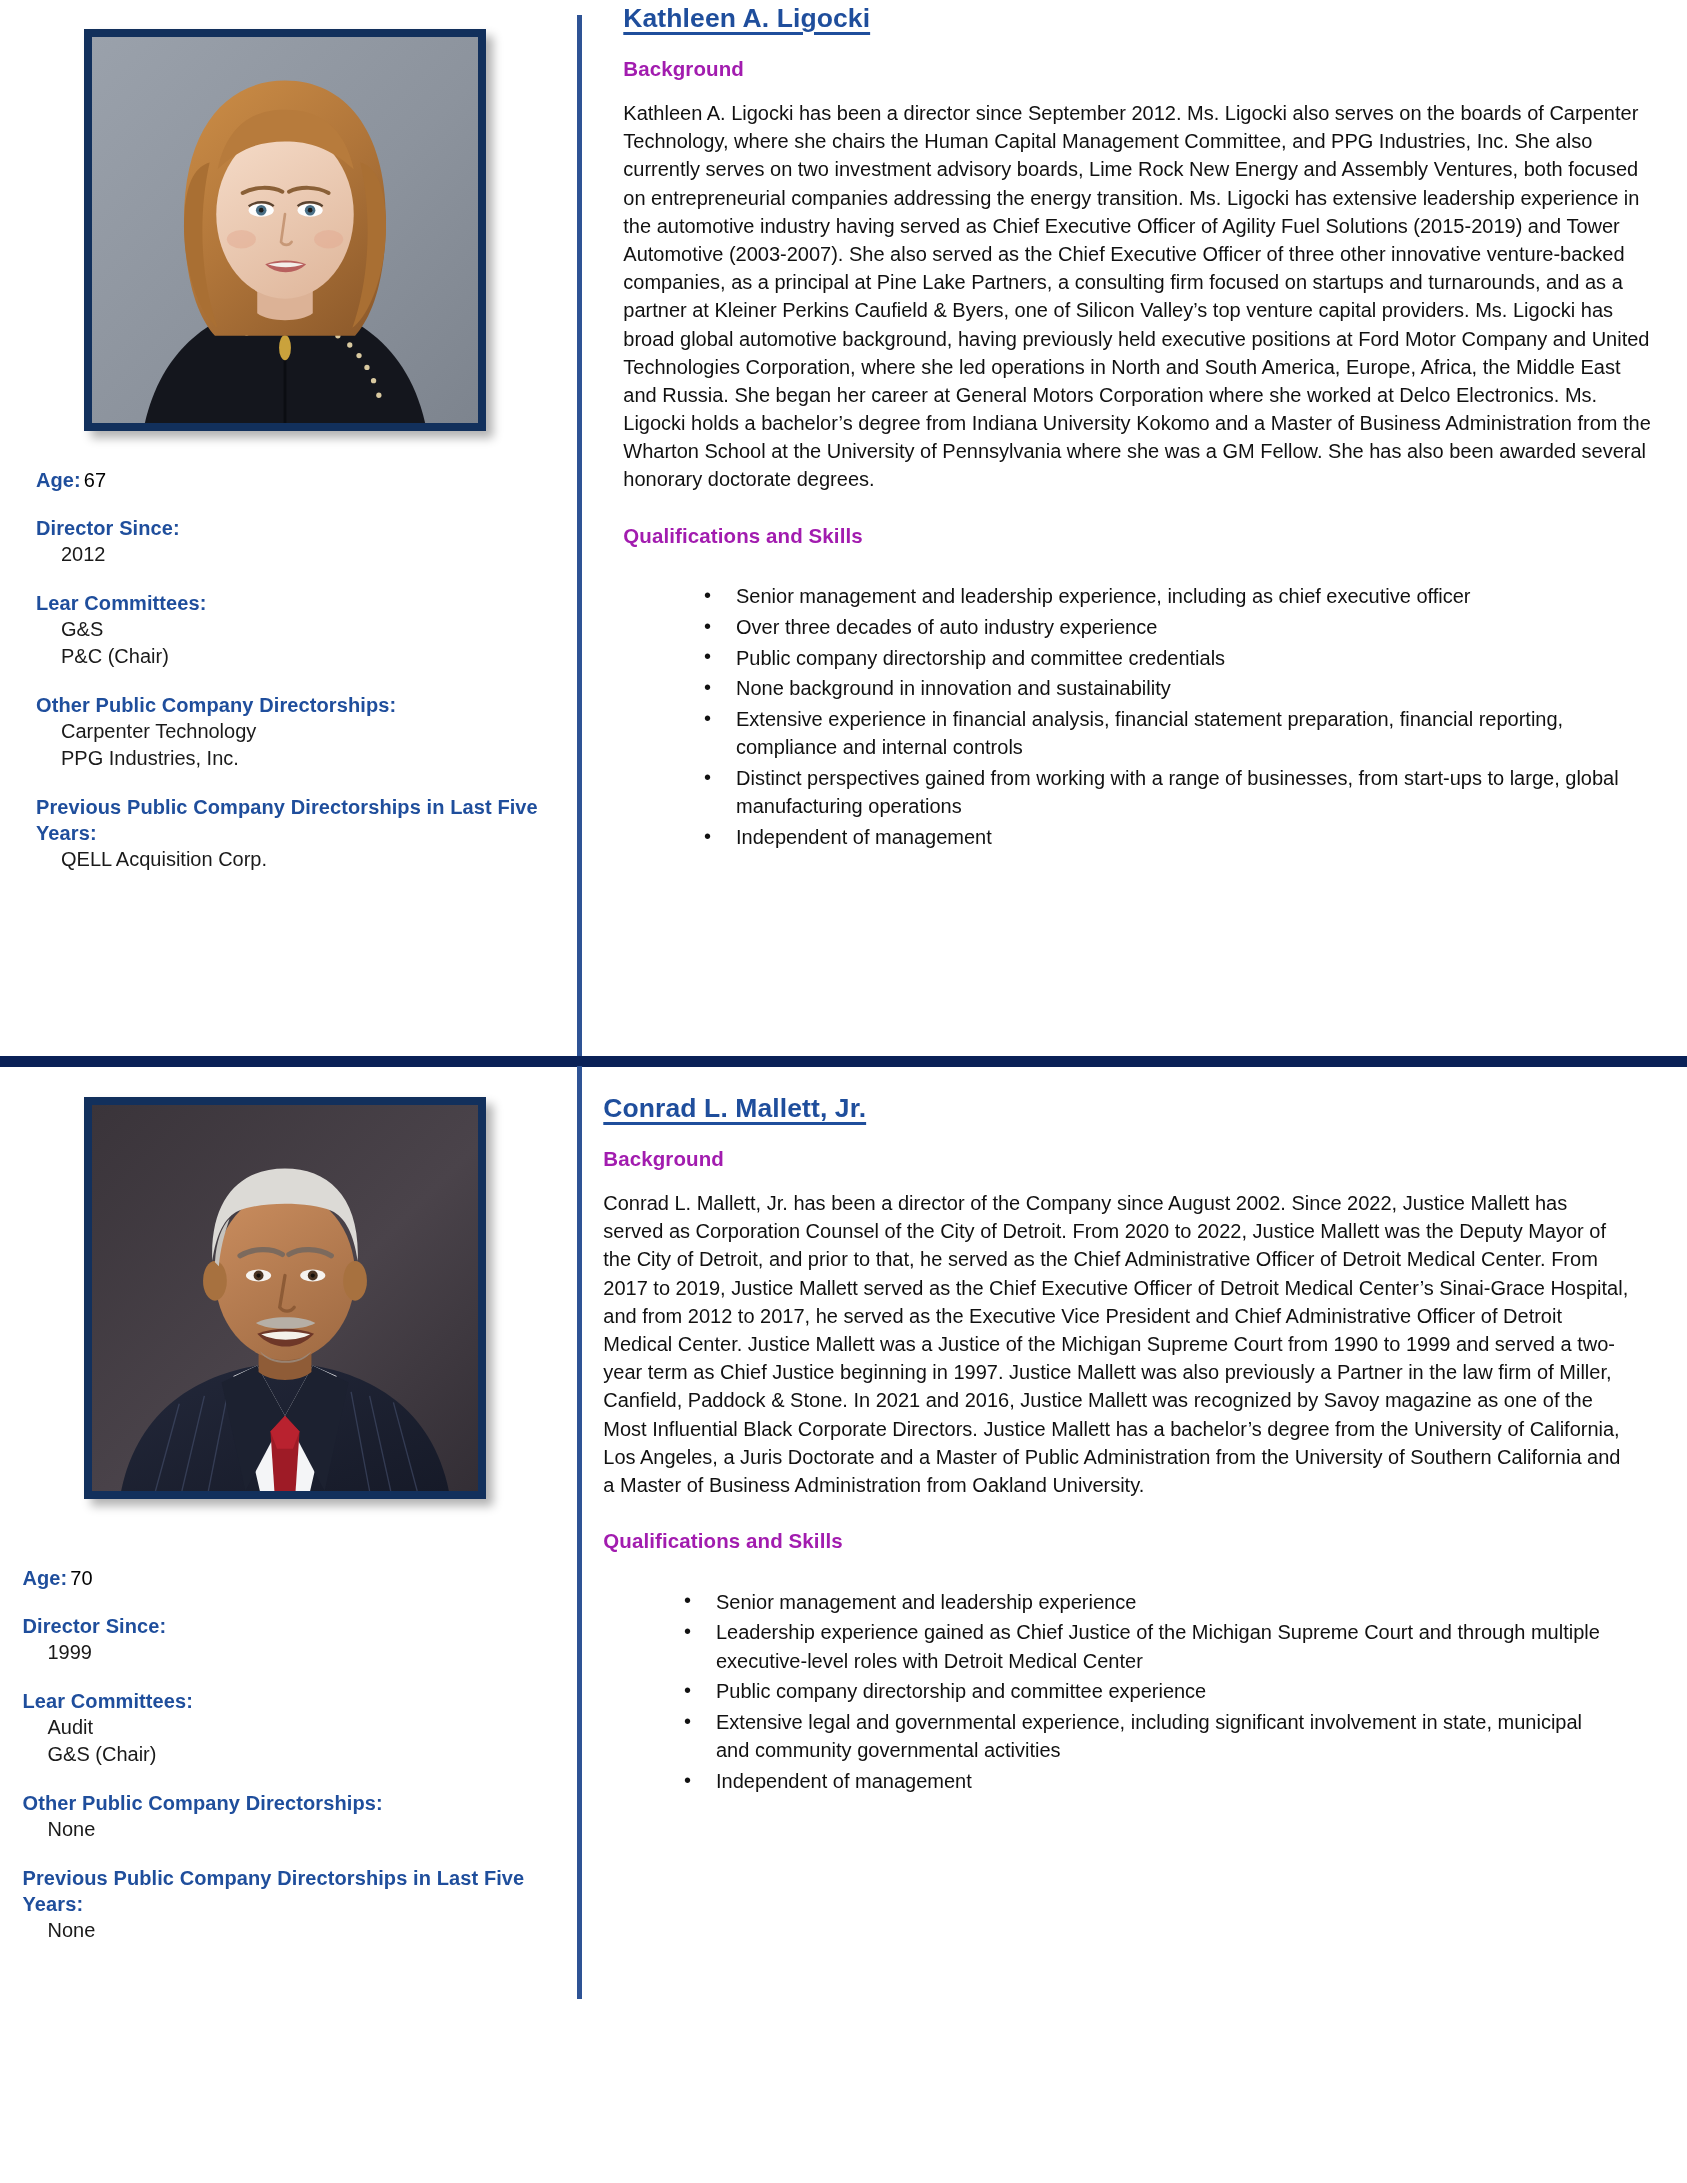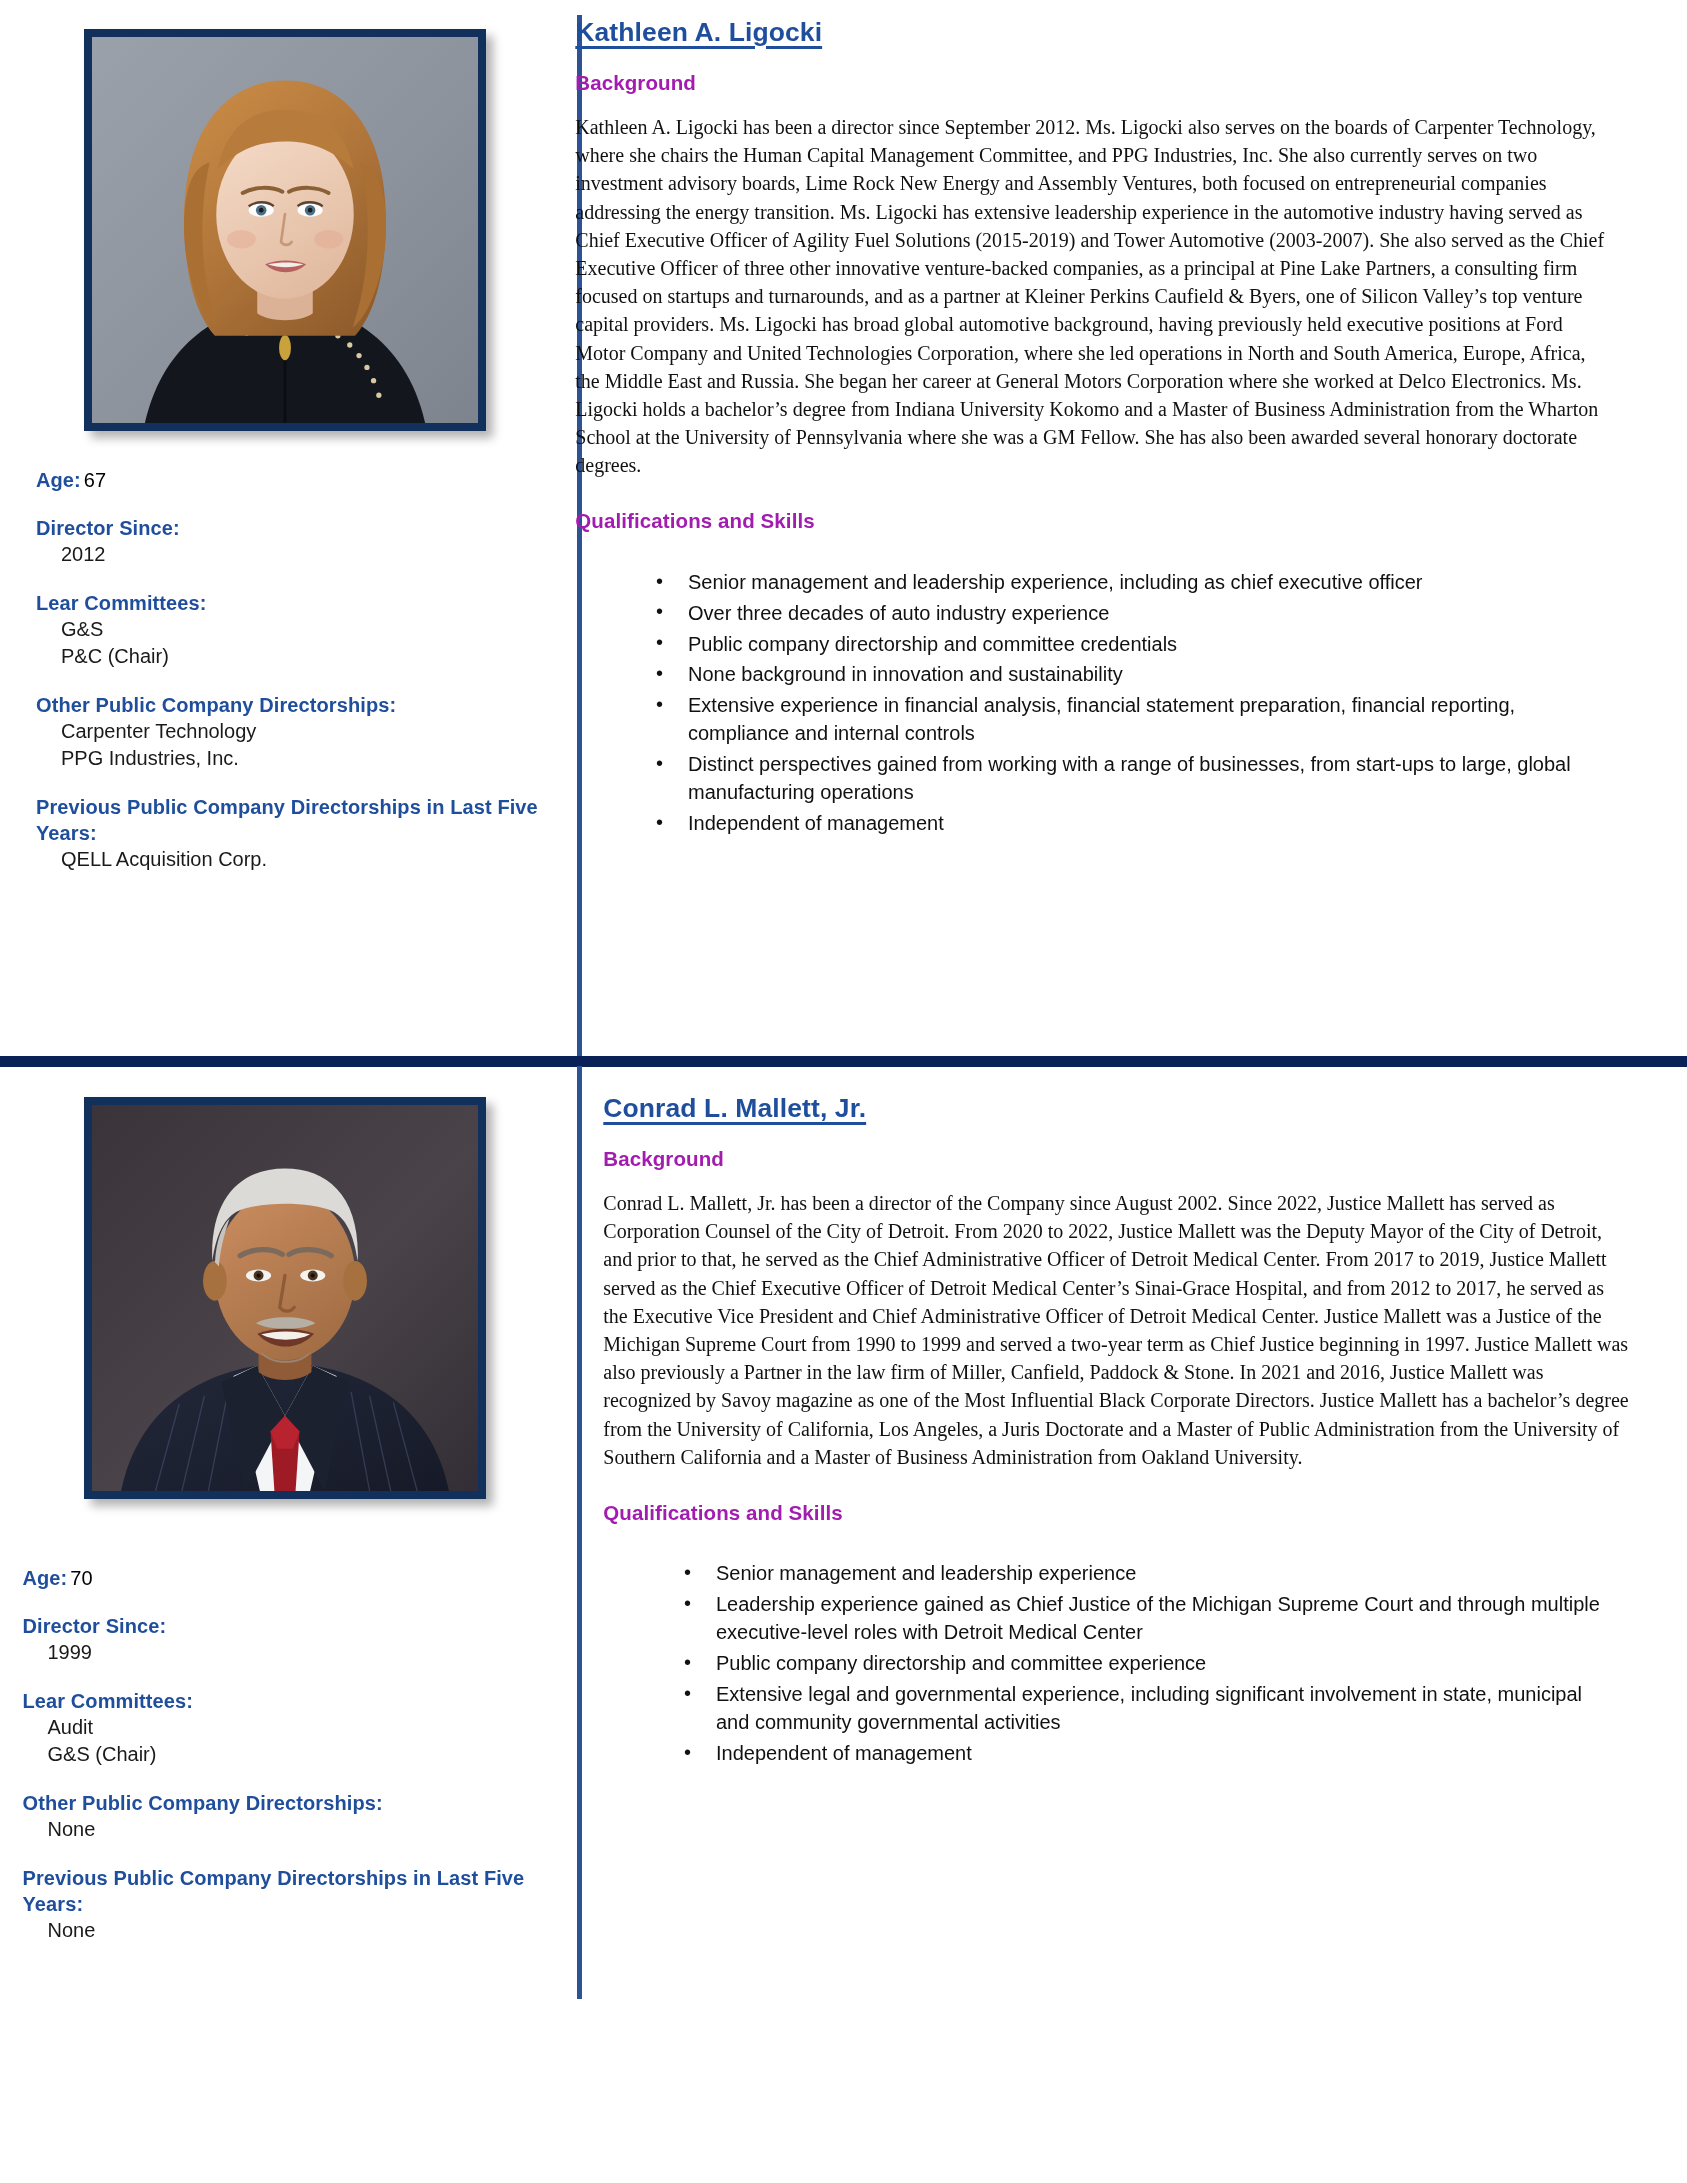"Kathleen A. Ligocki" div.right-col { left: 566px -> 614px; padding-top: 17px -> 3px }
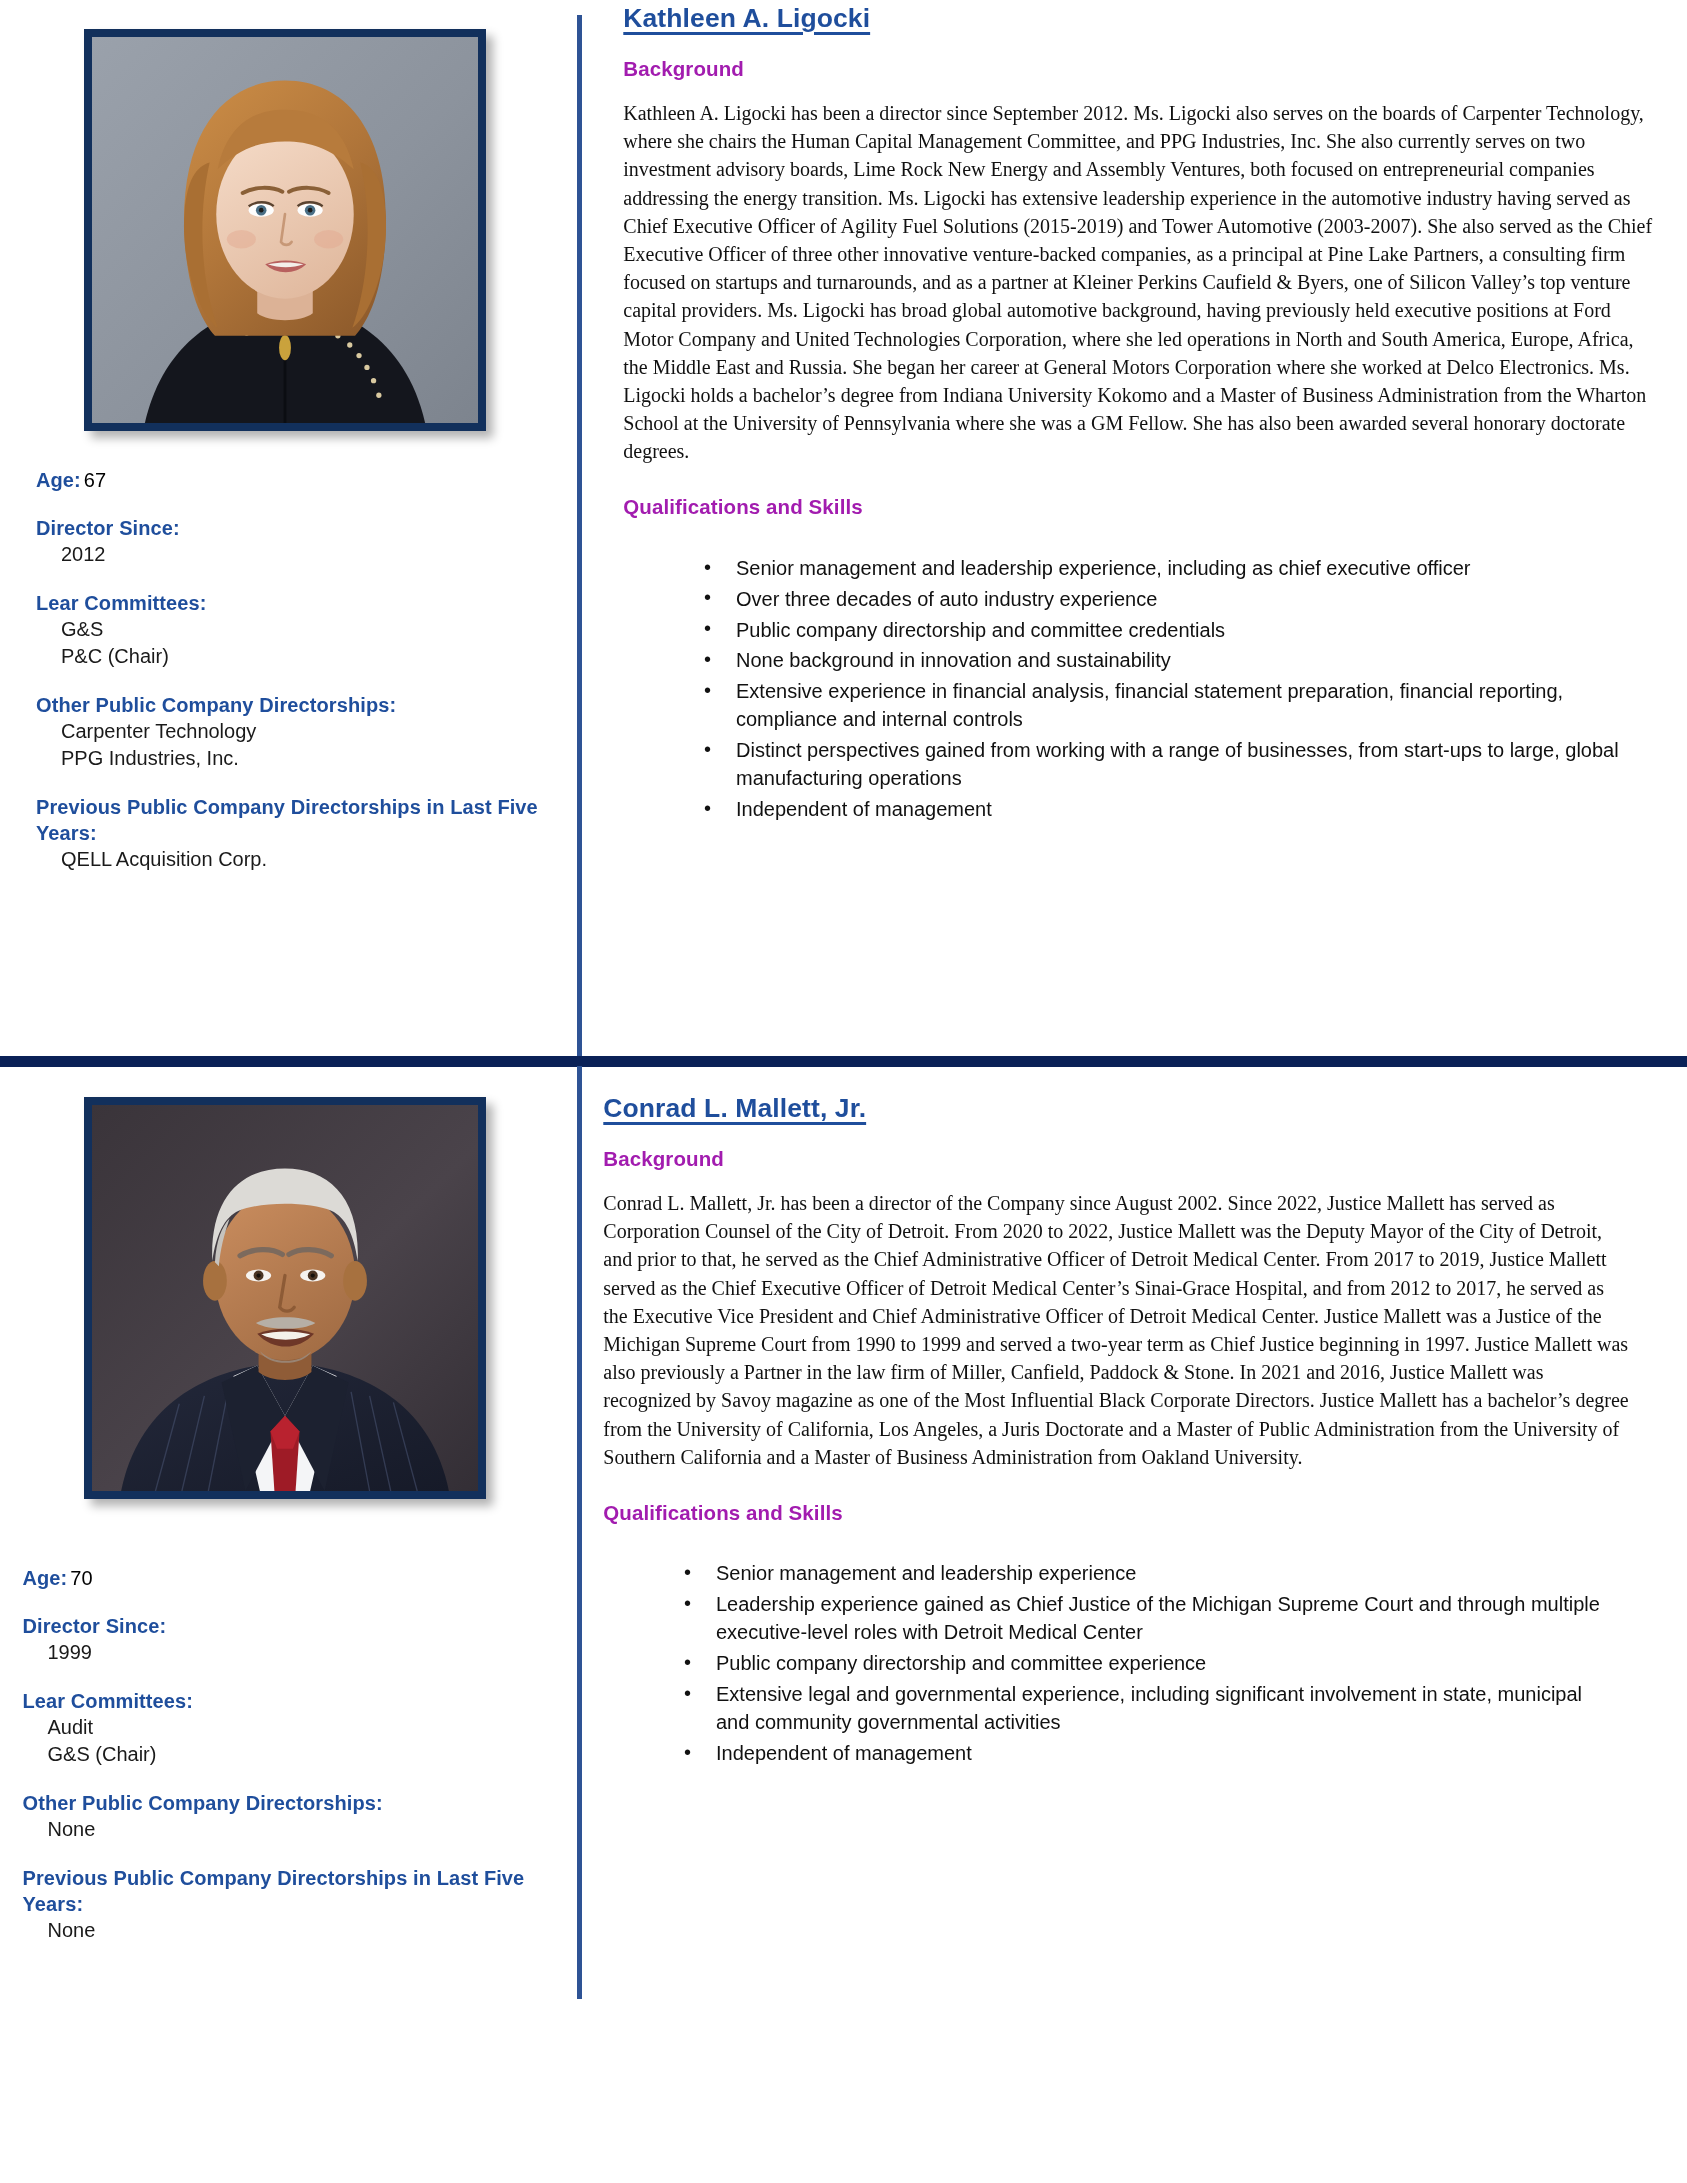"Kathleen A. Ligocki has been" .bio-para { font-family: Liberation Serif, serif -> none }
